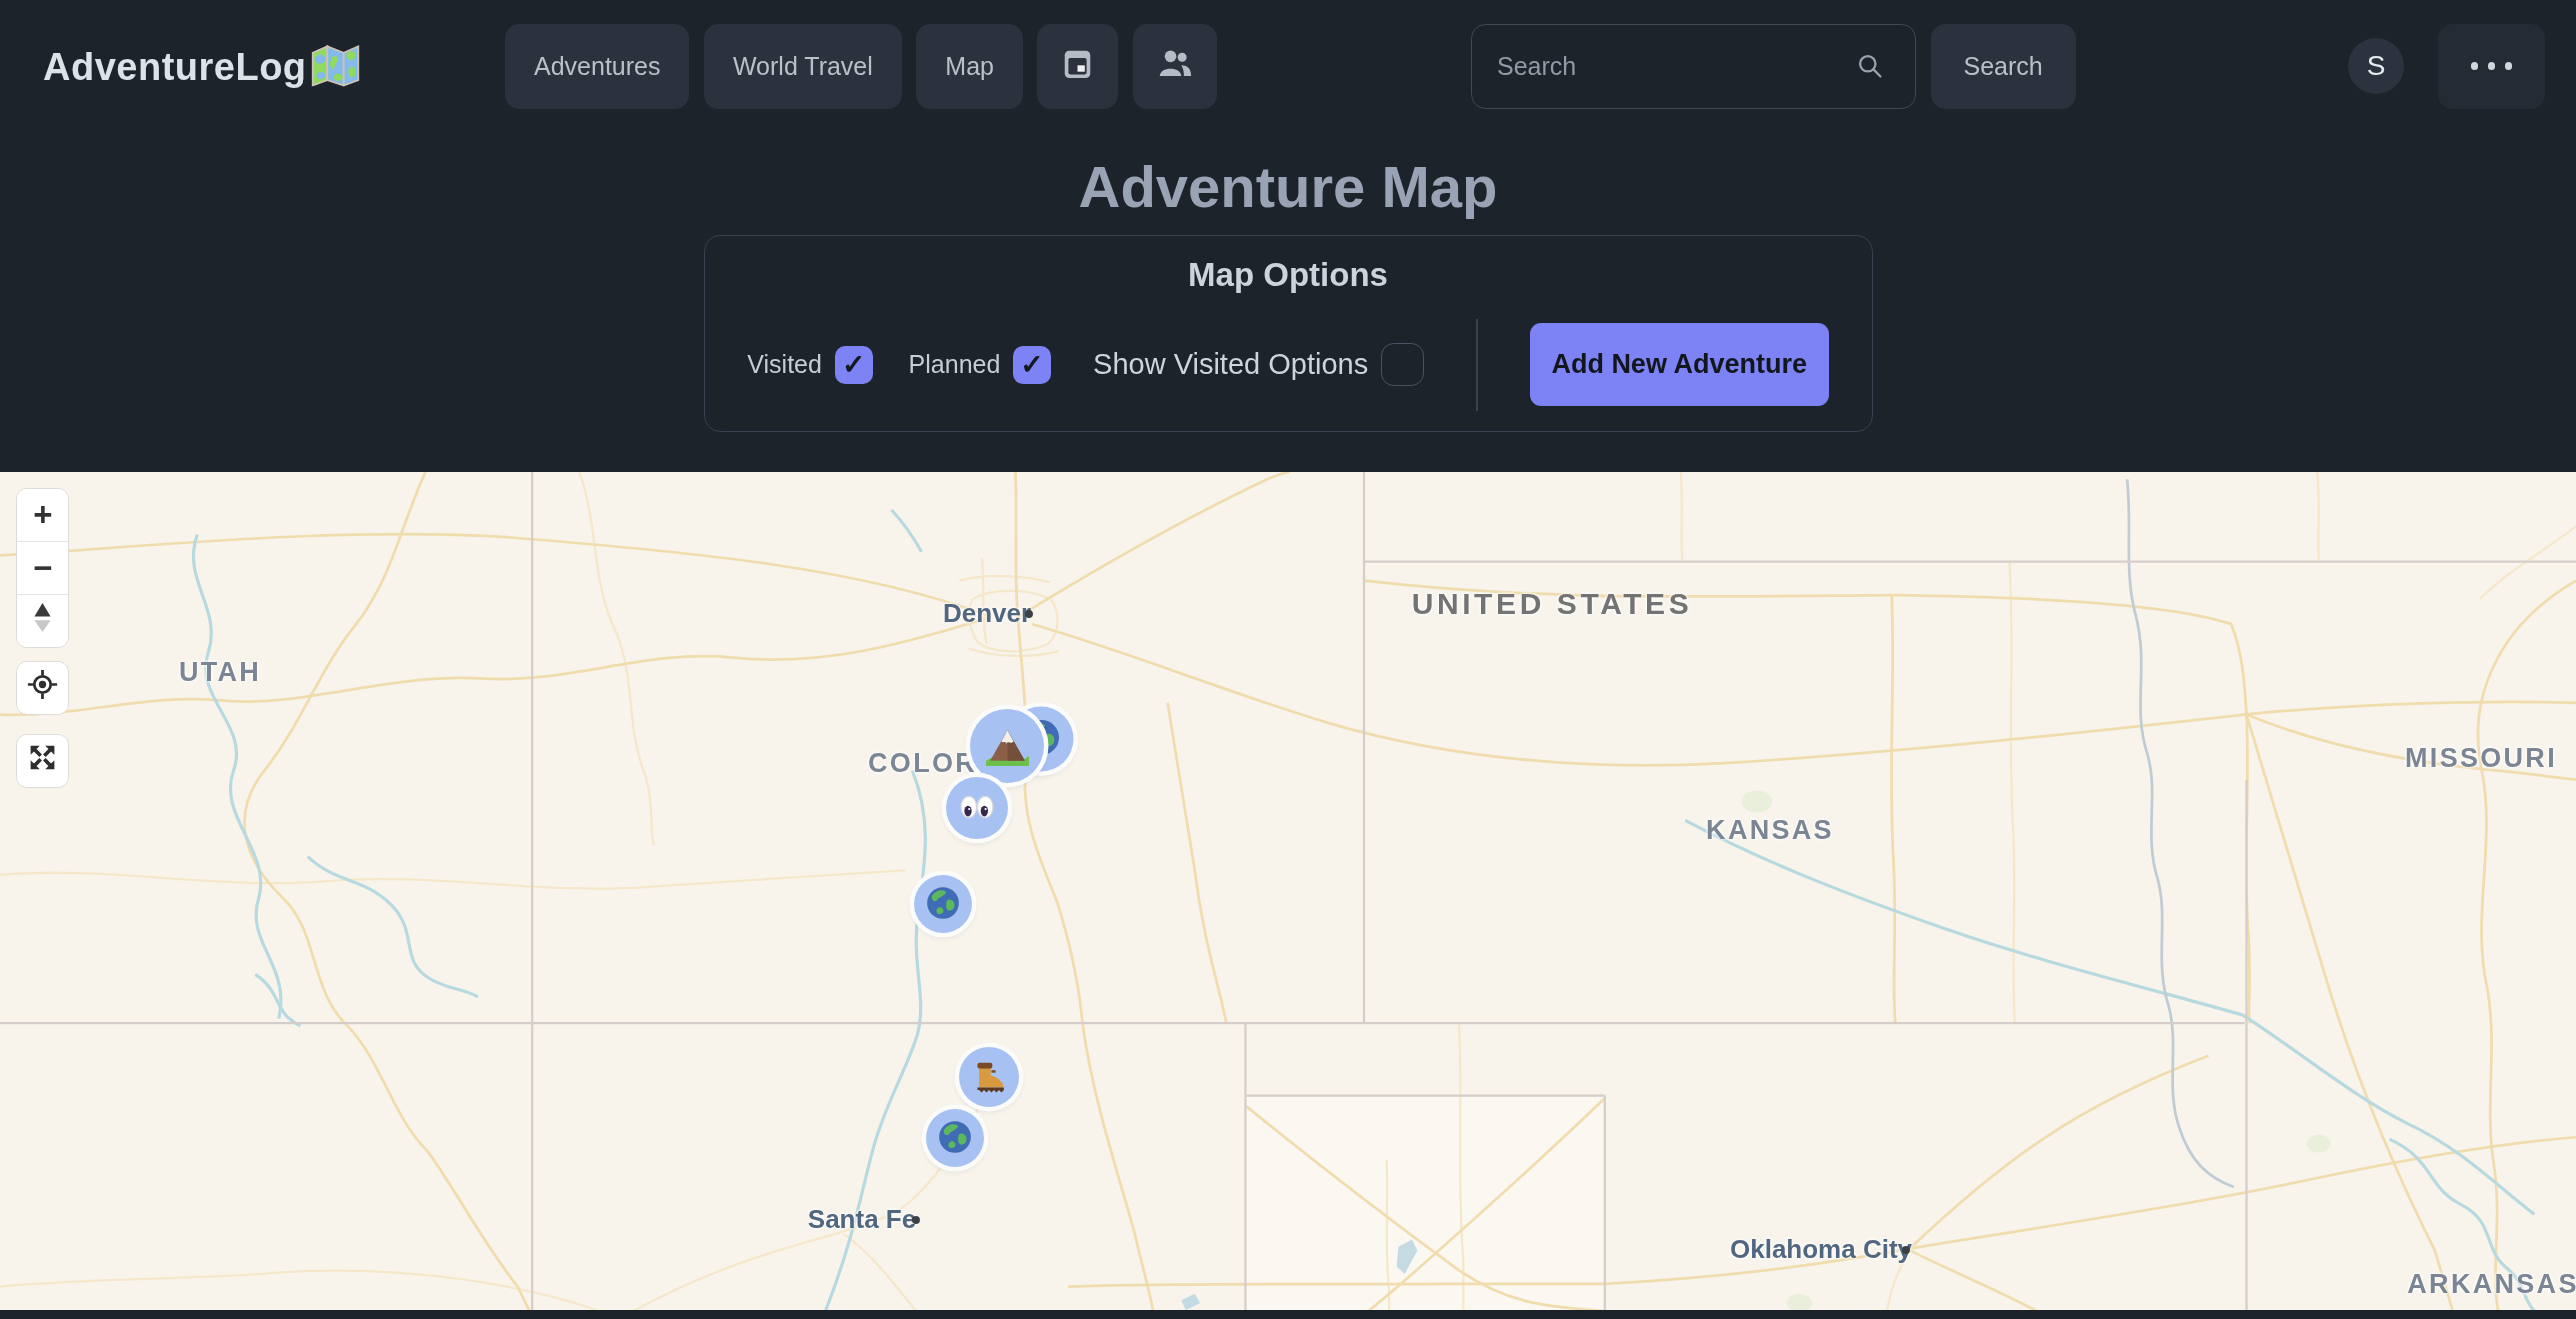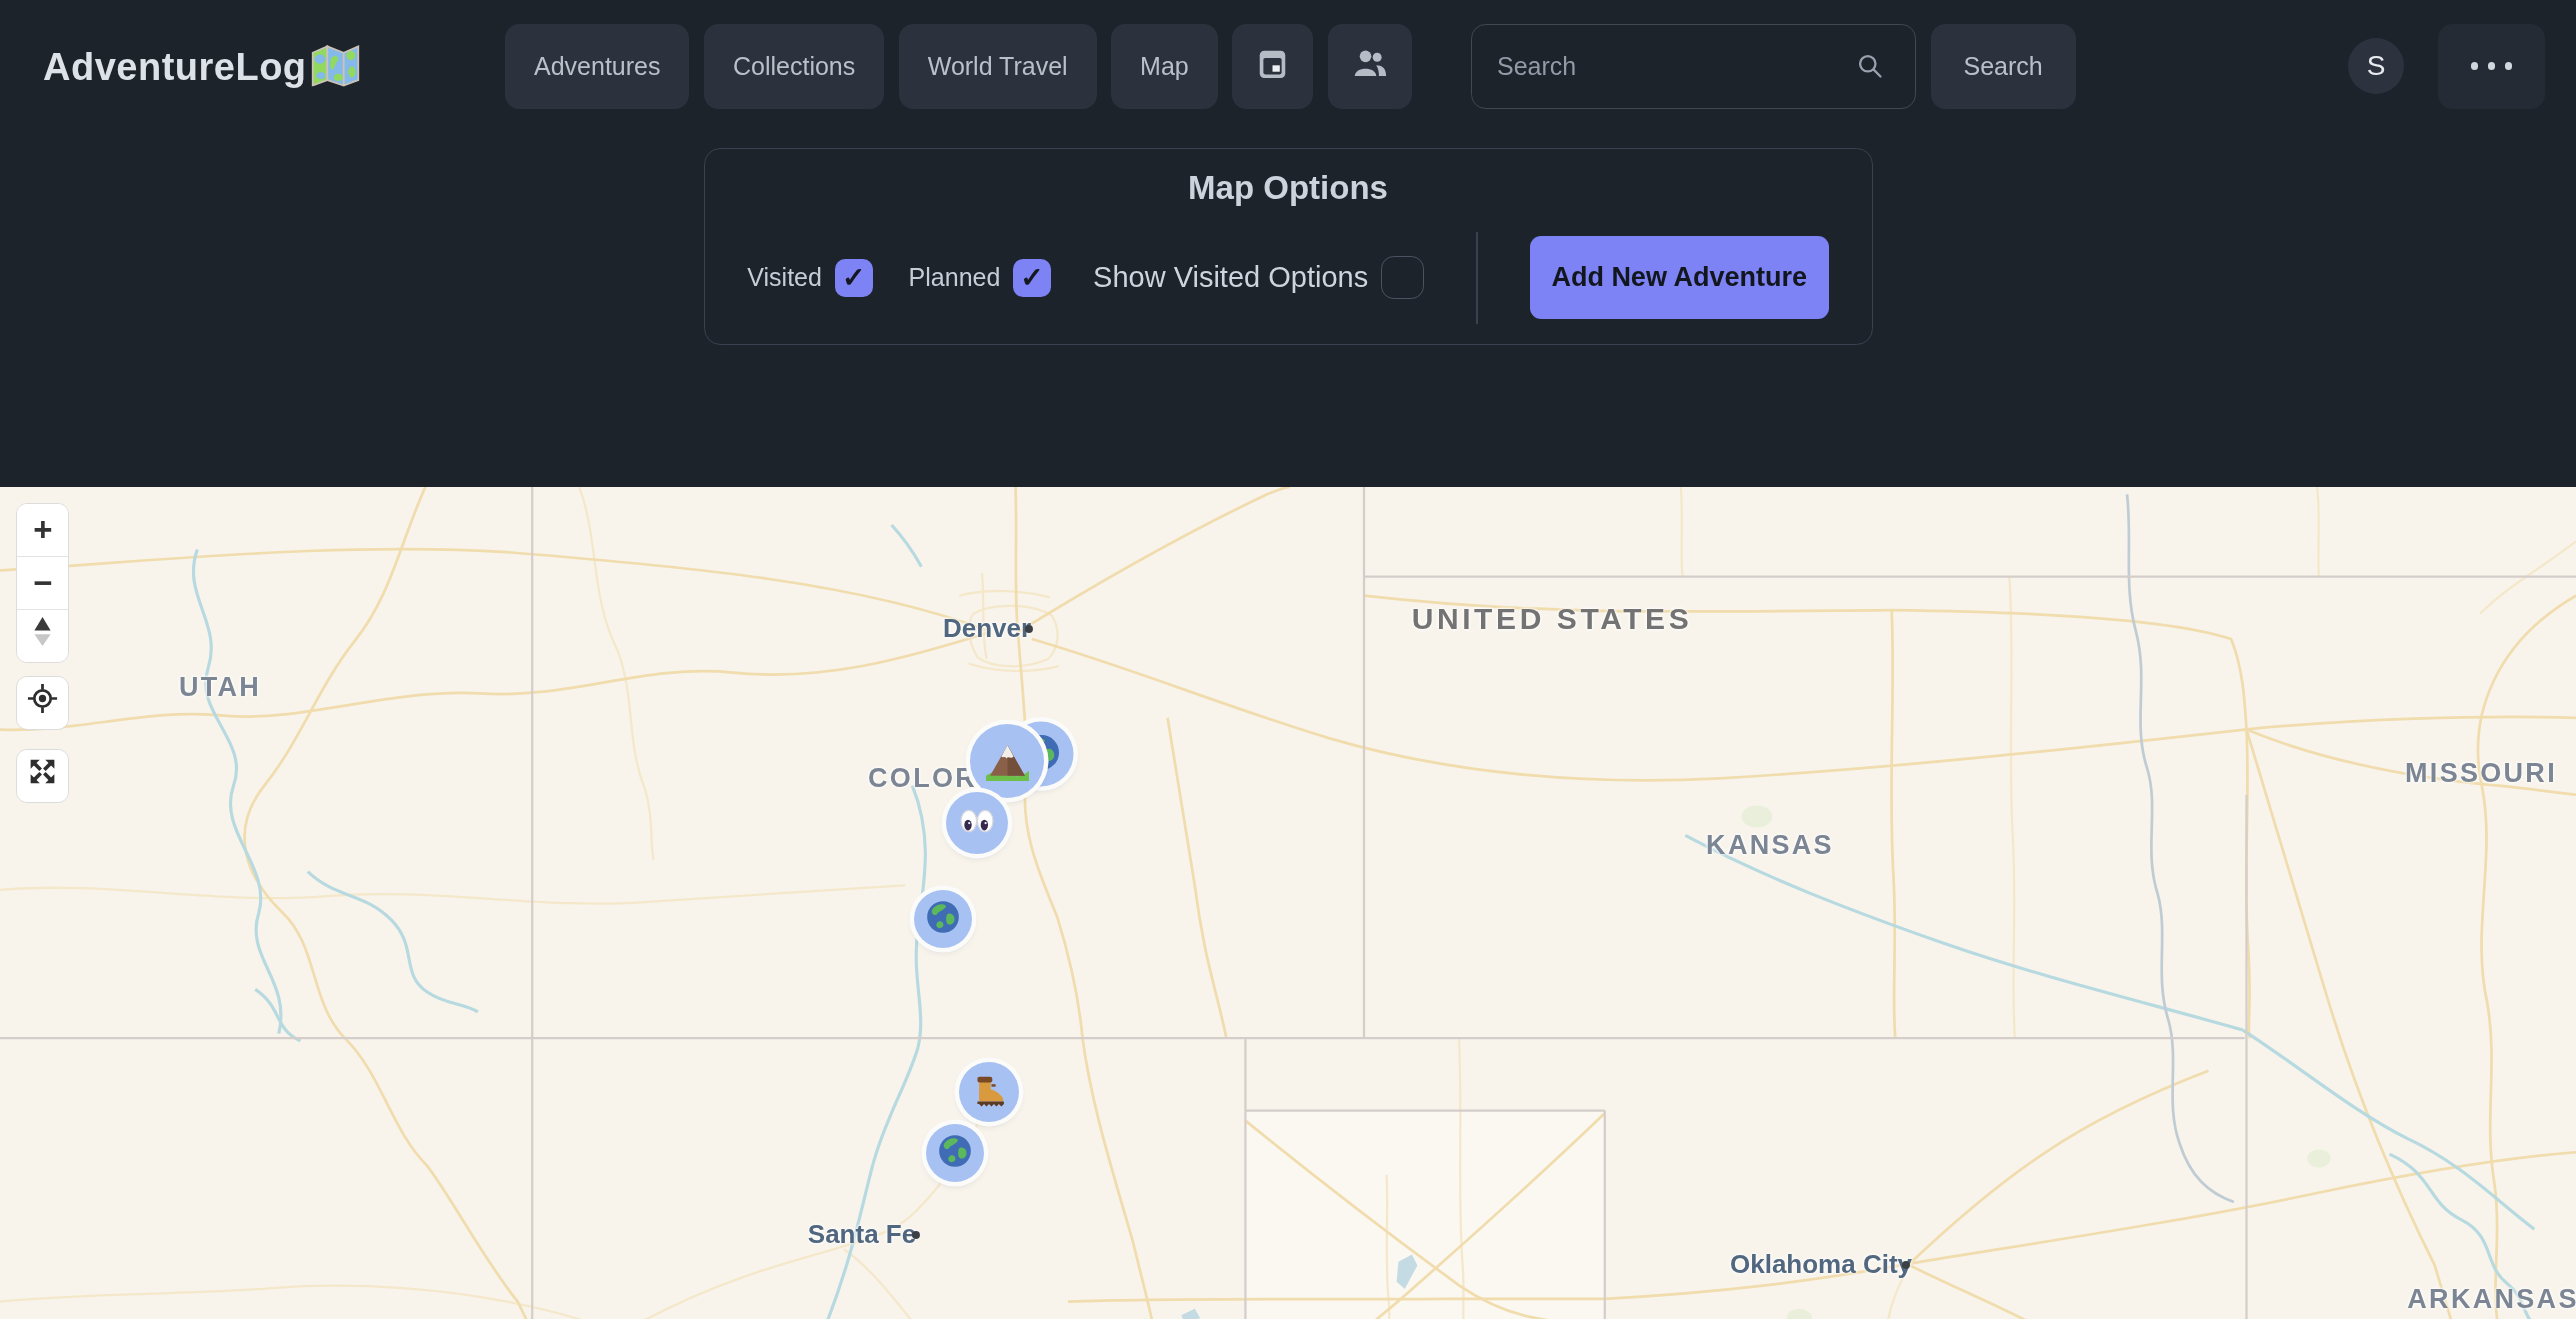"Collections" button.nav-btn { html: <button>Collections</button> -> none }
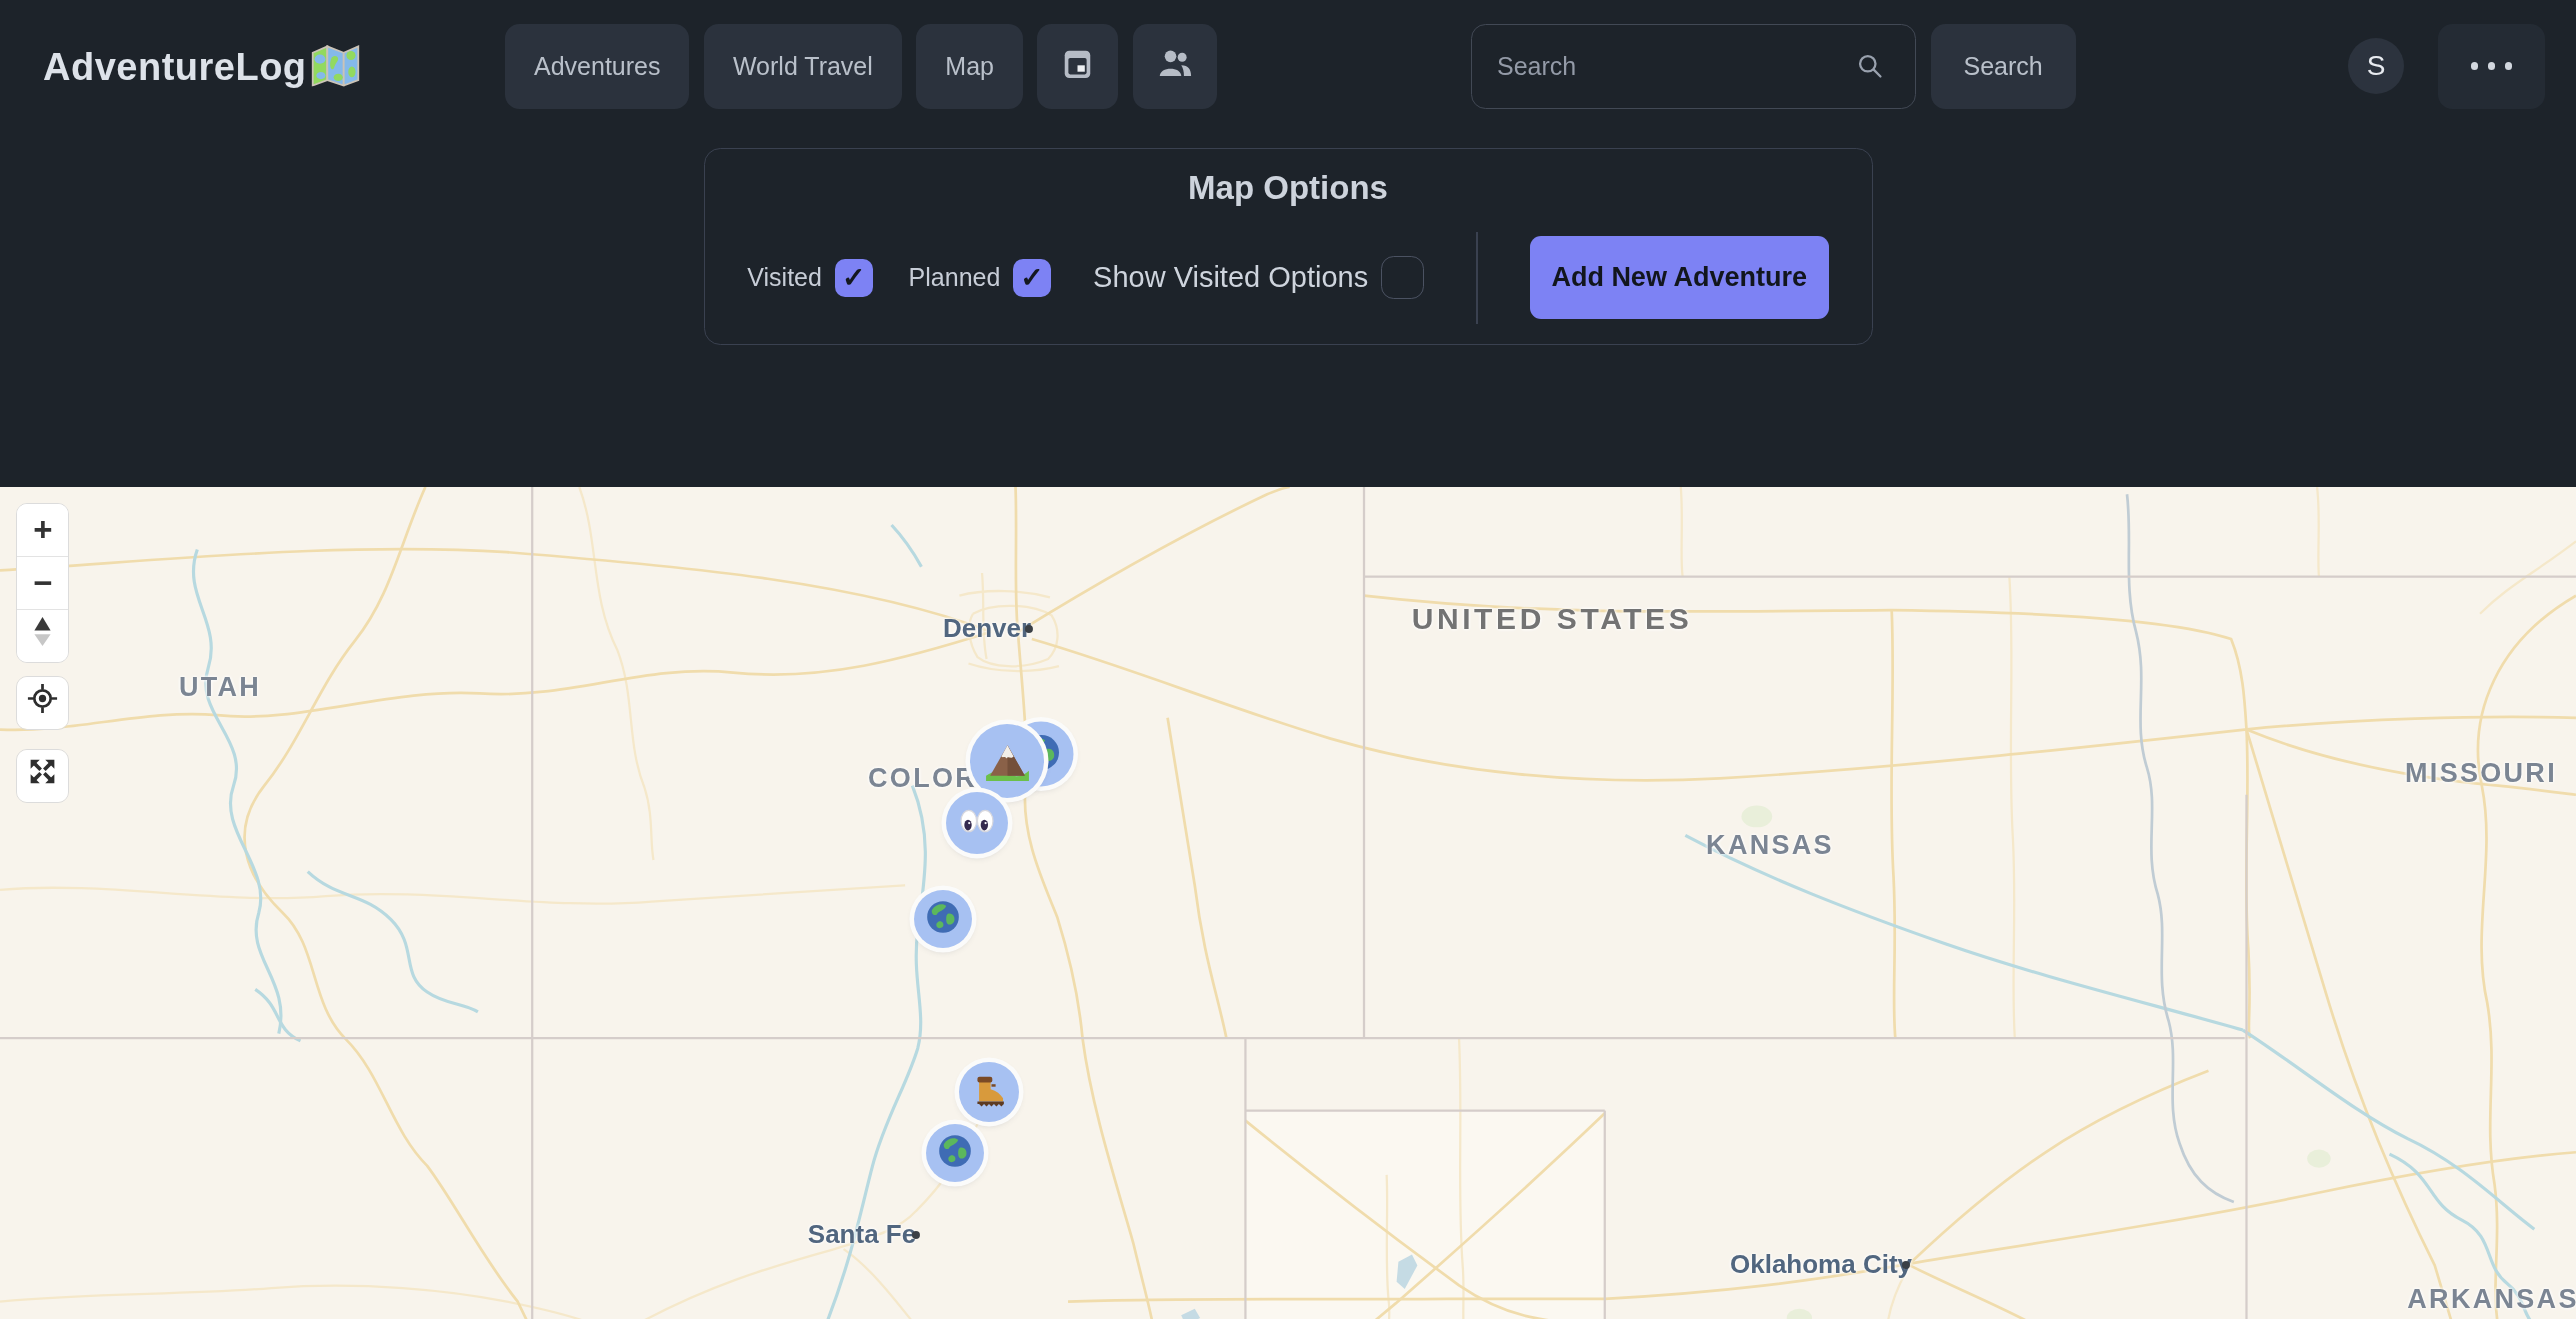"Adventure Map" h1 { html: none -> <h1>Adventure Map</h1> }
